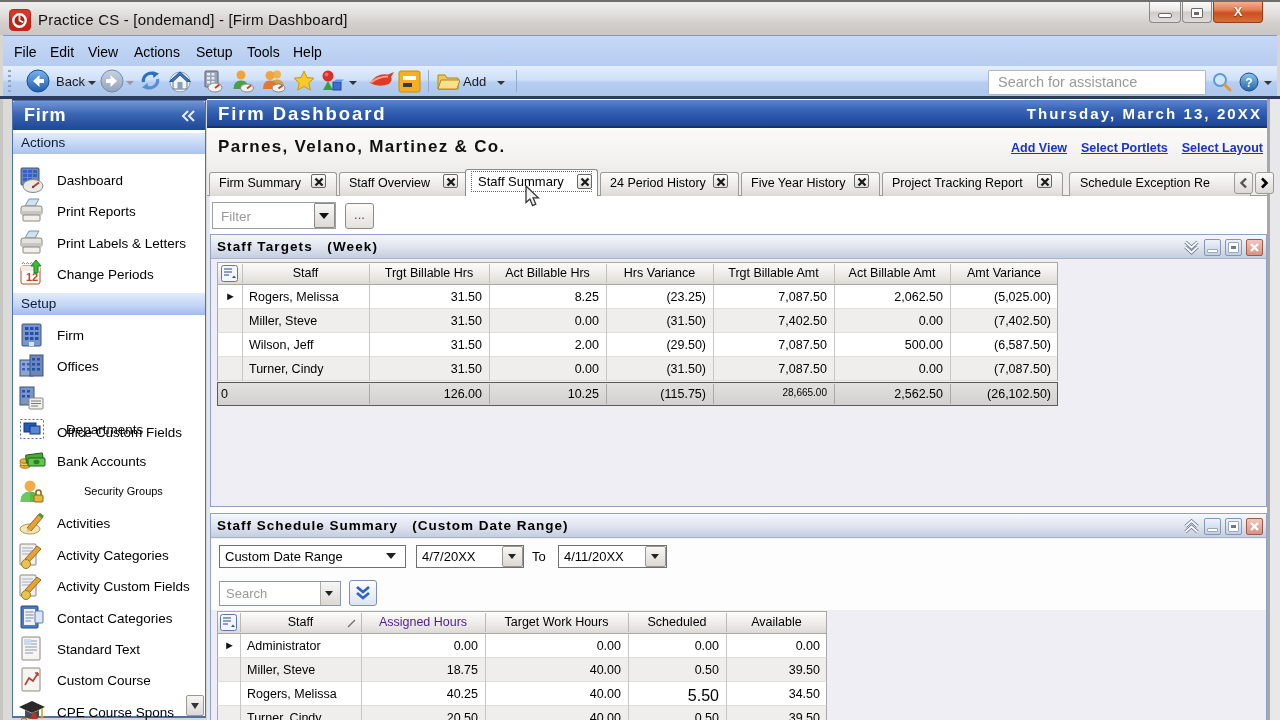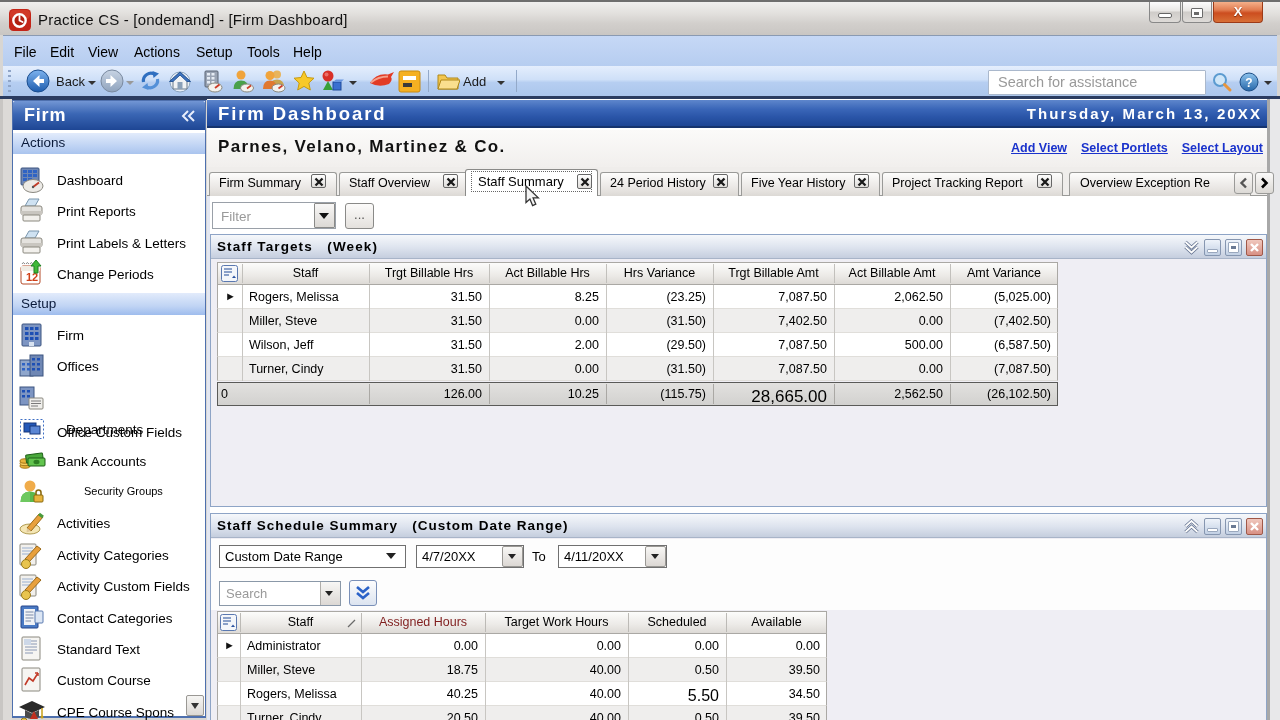"Overview Exception Re" div.abs { text: Overview -> Schedule }
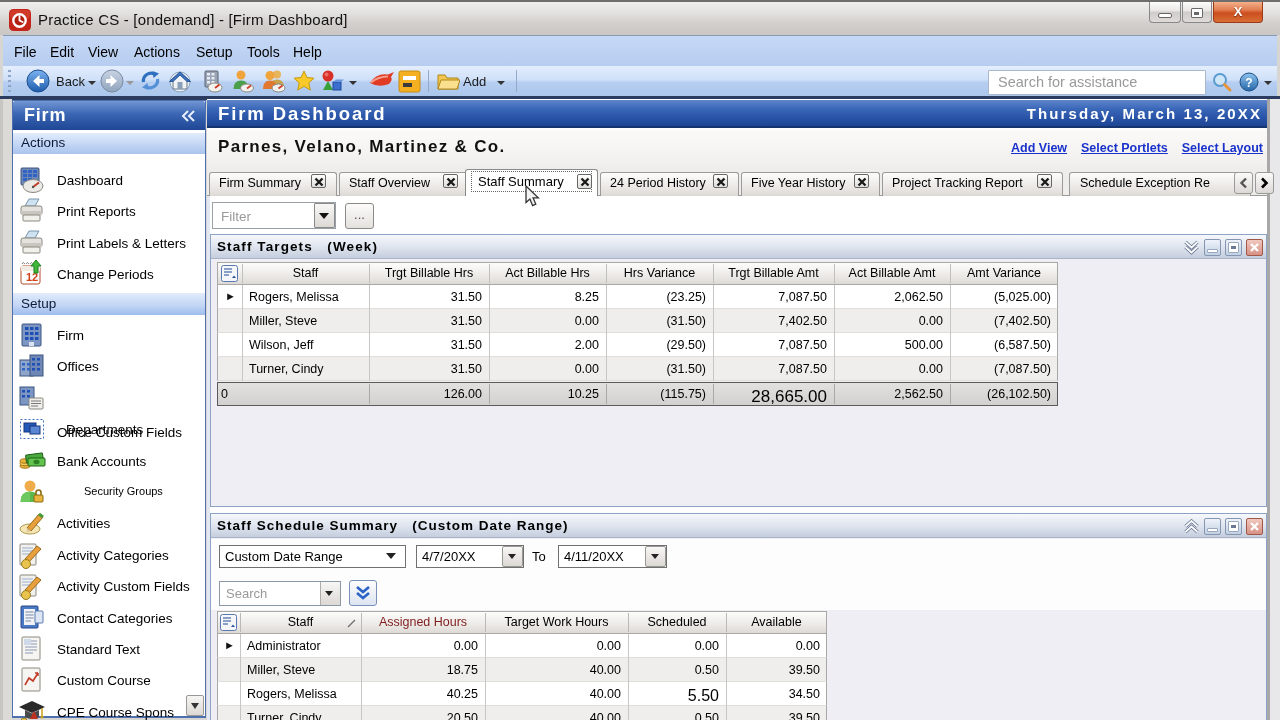"28,665.00" div.abs { font-size: 17px -> 10px }
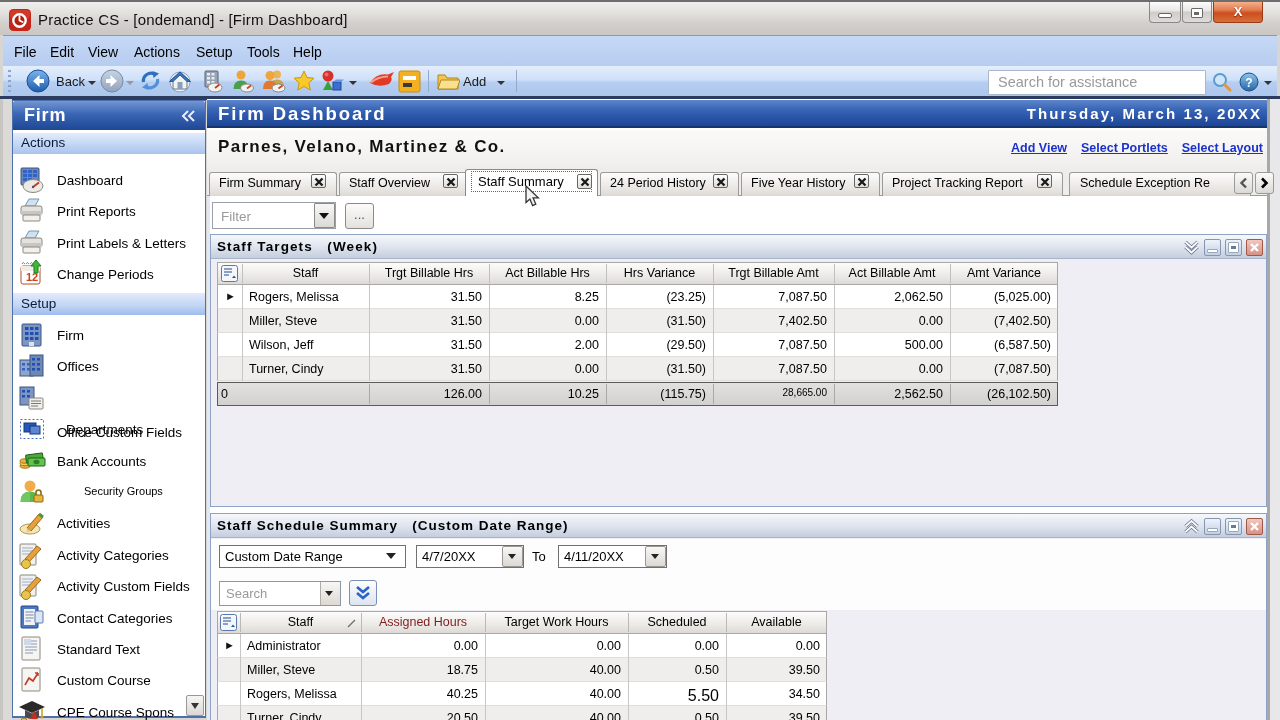"Assigned Hours" div.abs { color: #7f1d1d -> #4c1d95 }
